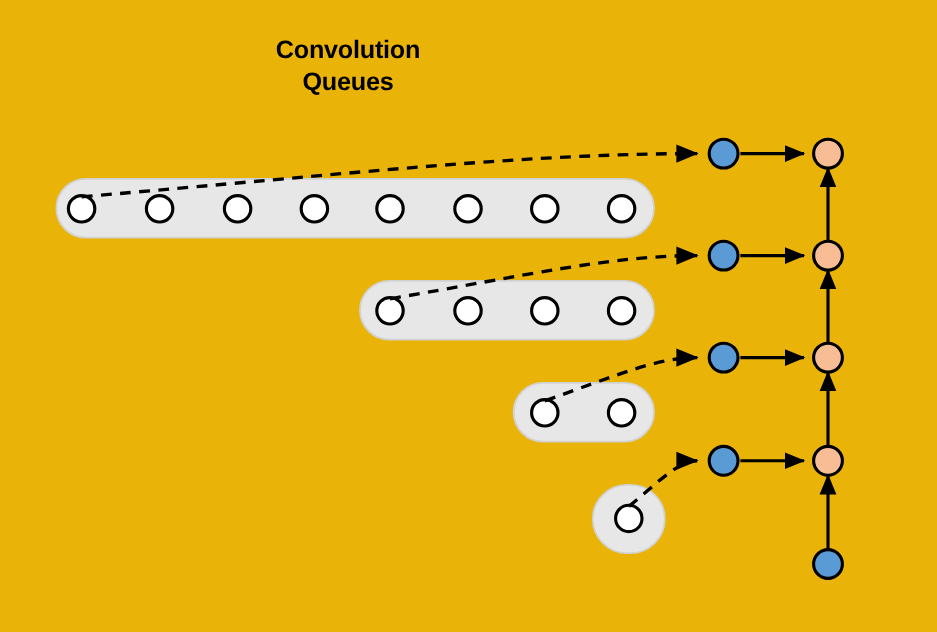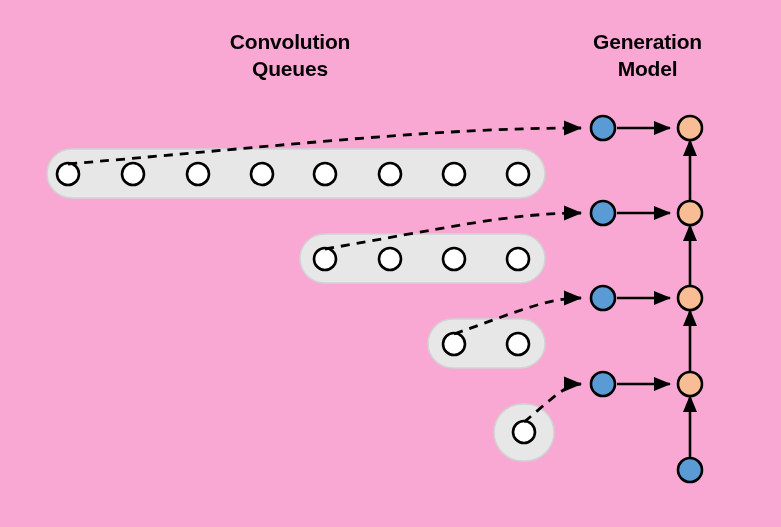"Convolution" #canvas { background: #f9a8d4 -> #eab308 }
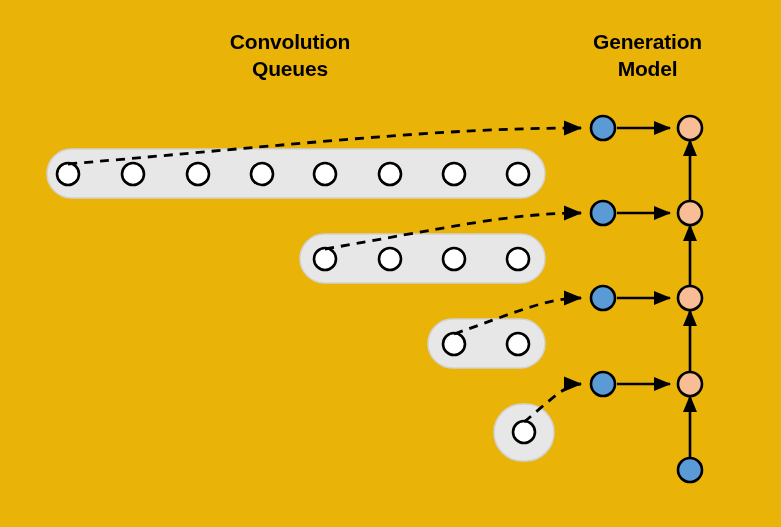"Generation" div.title { html: <div>Generation Model</div> -> none }
